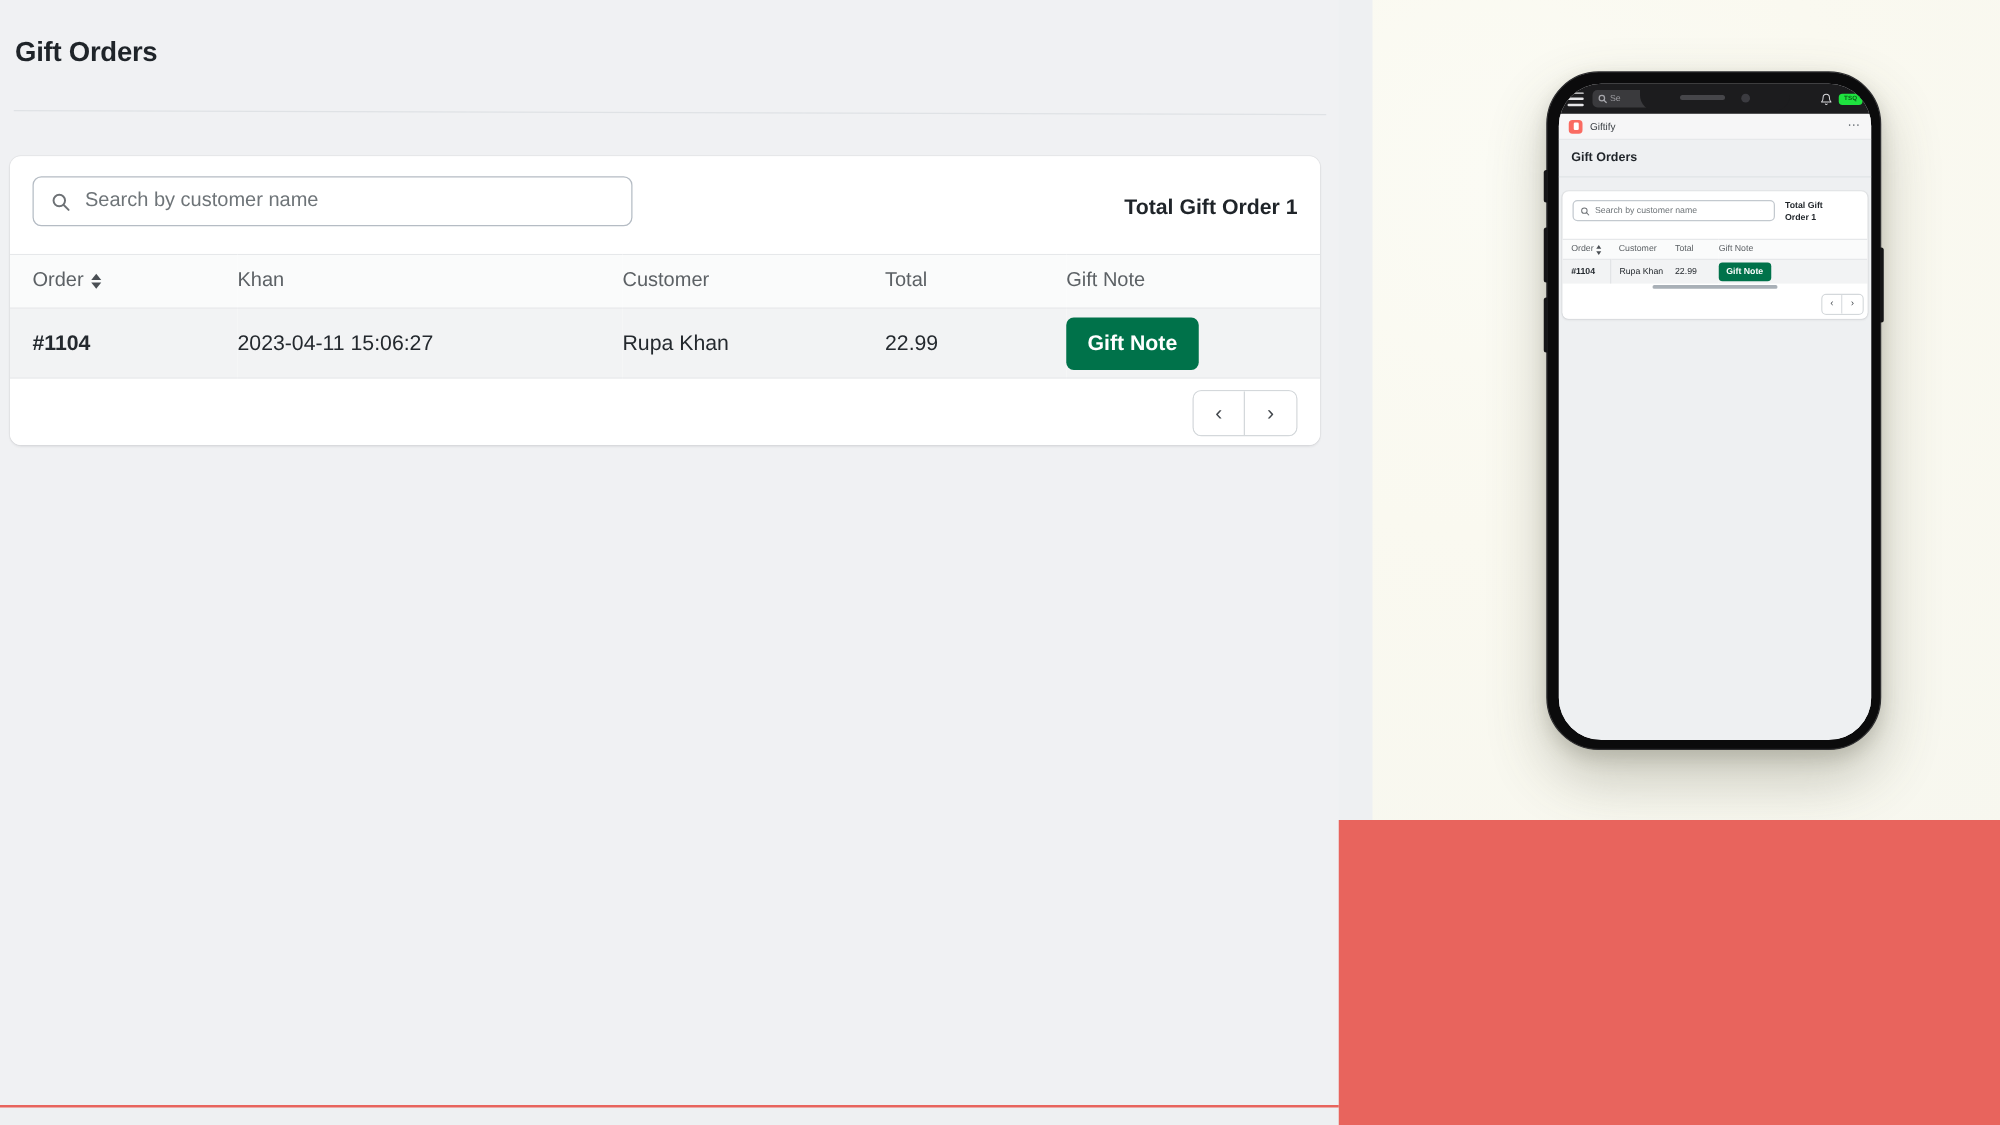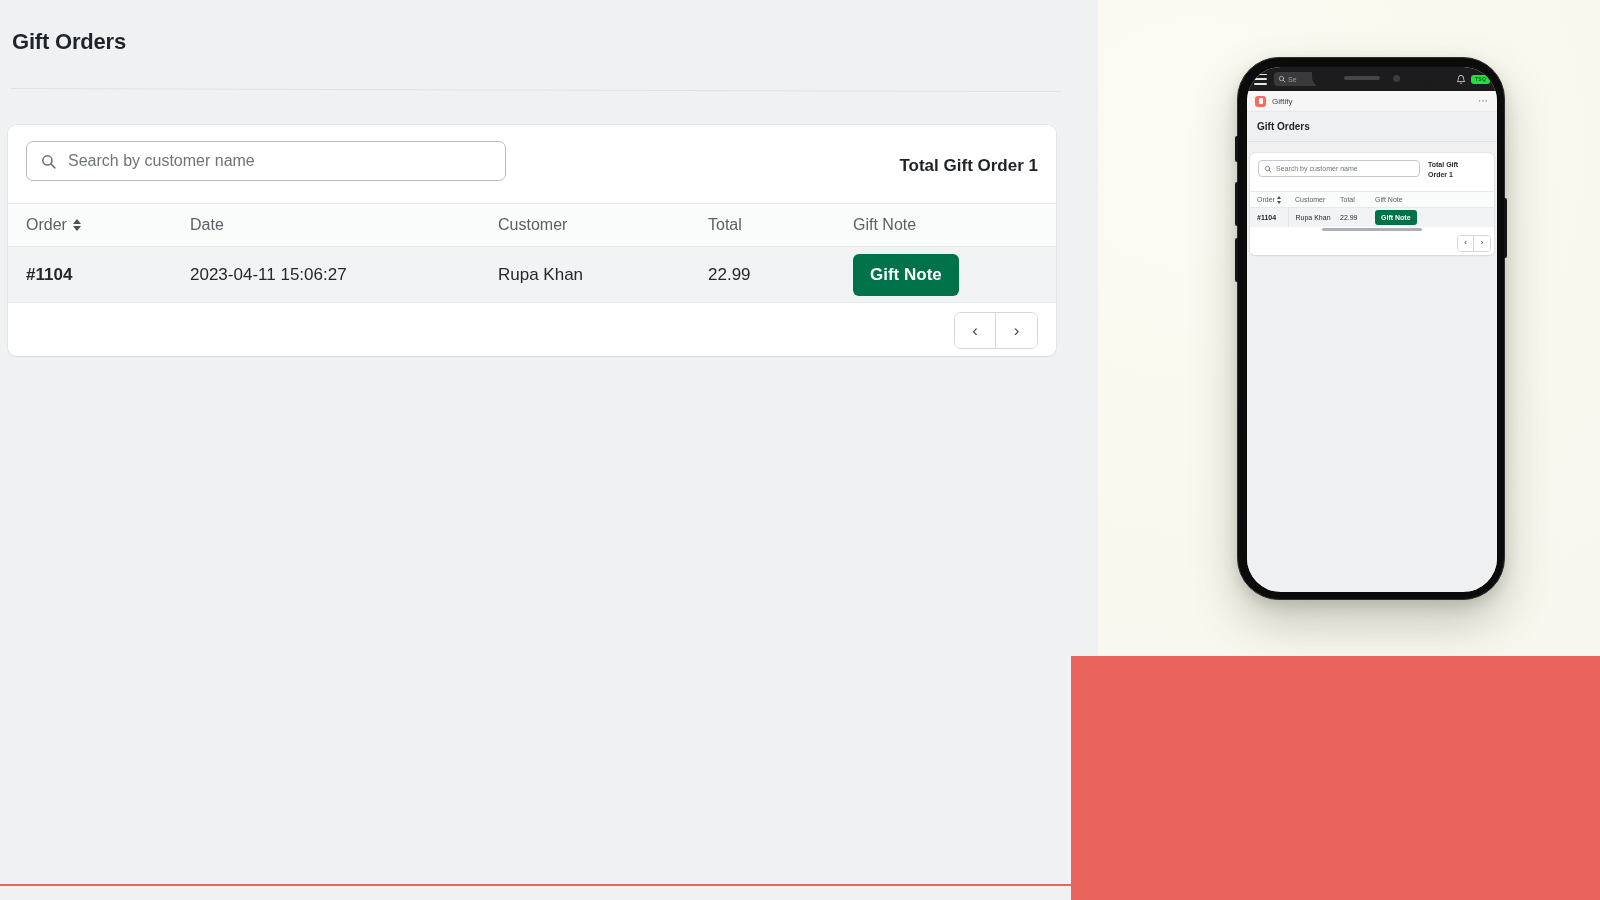"Date" th.col-date { text: Date -> Khan }
